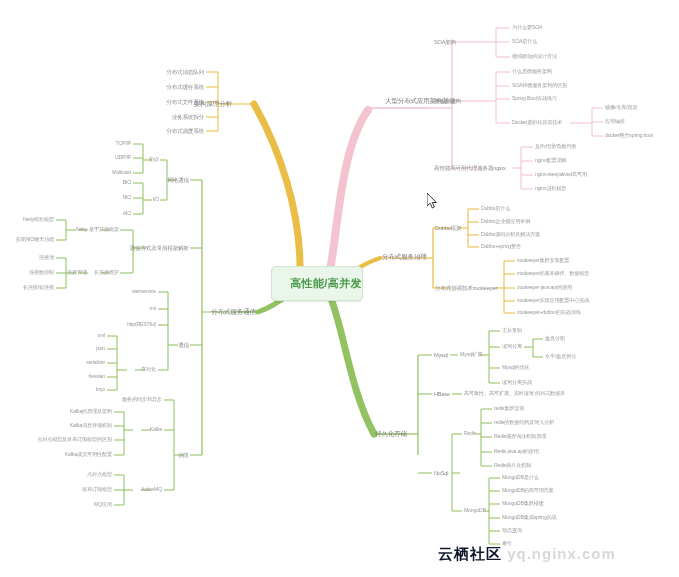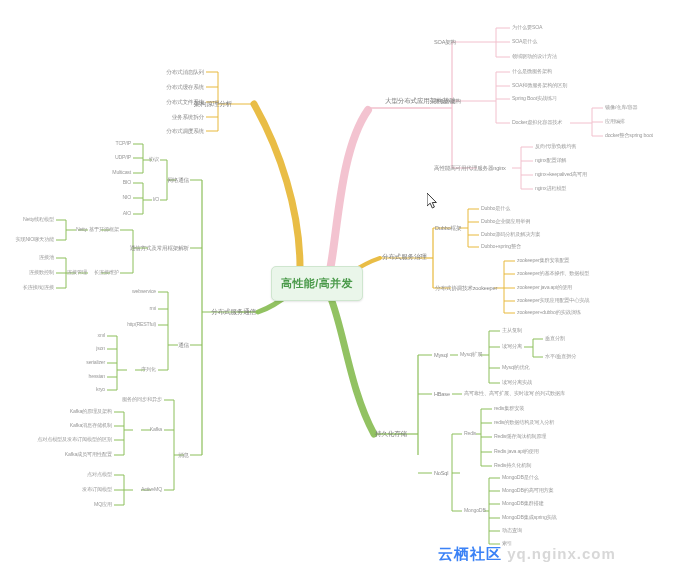"高性能/高并发" #root { justify-content: center -> flex-end }
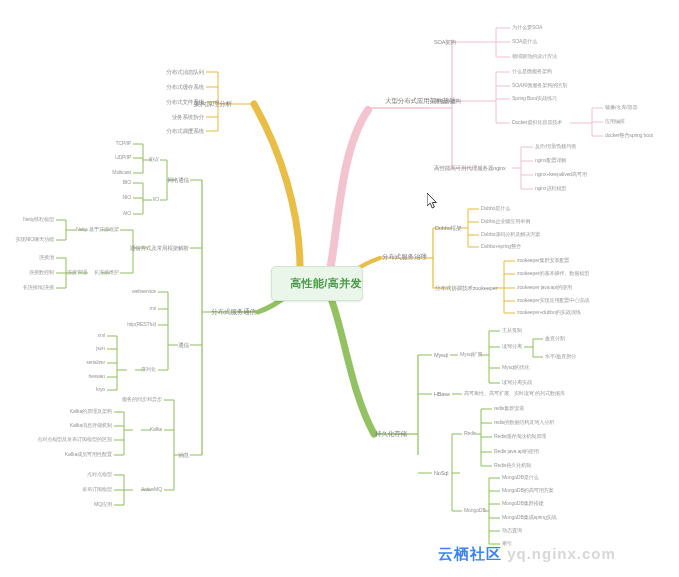"云栖社区" #watermark .cn { color: #3b82f6 -> #0f172a }
